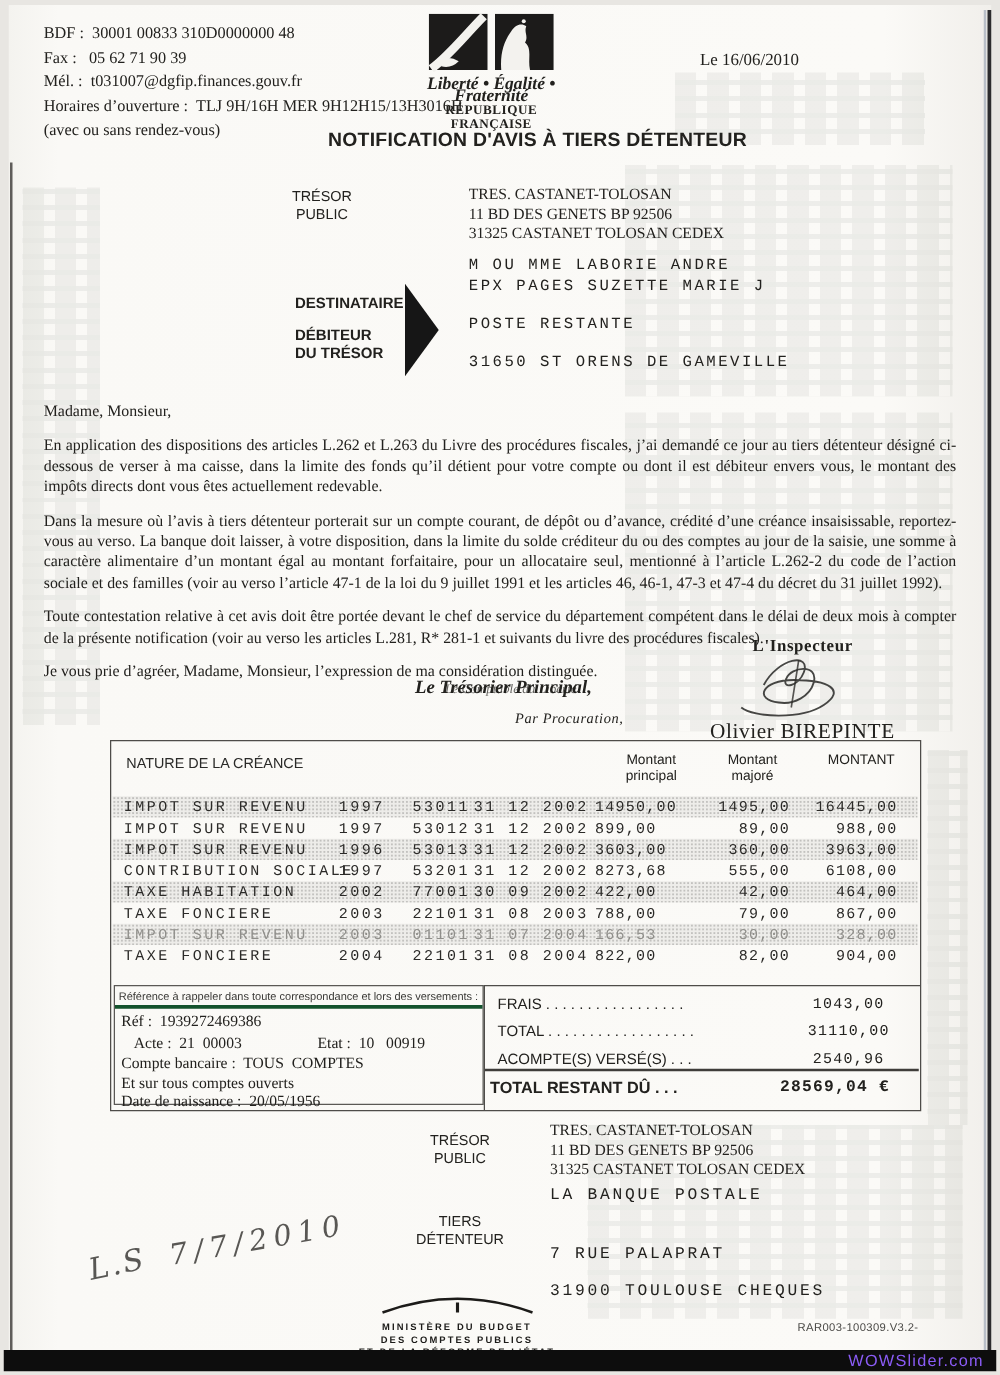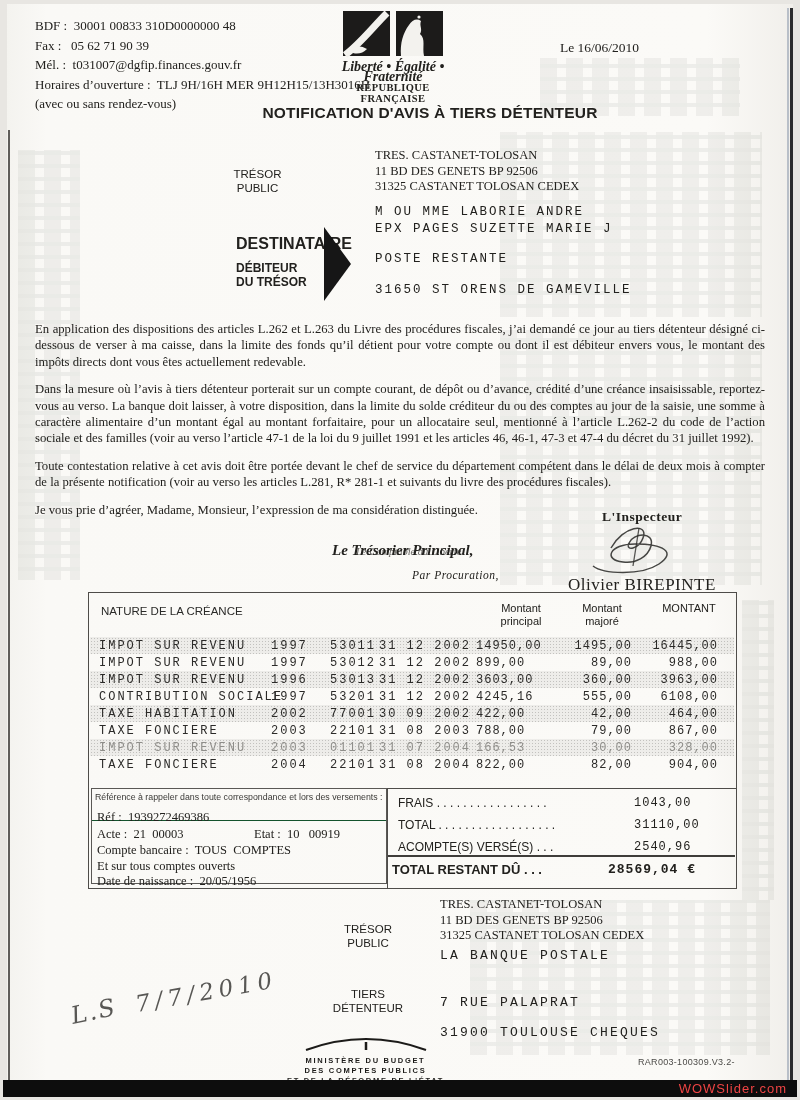"TRÉSOR" .side-label { margin-top: 16px -> none }
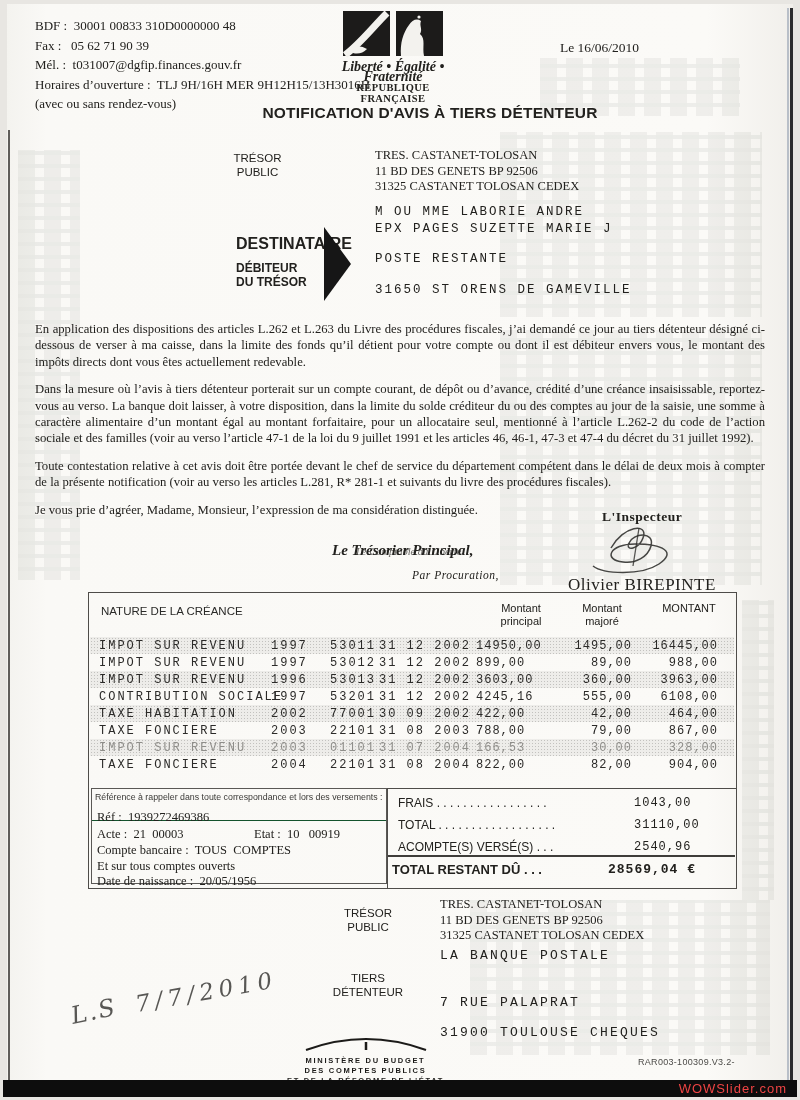"DESTINATAIRE" div.abs { font-size: 16px -> 12px }
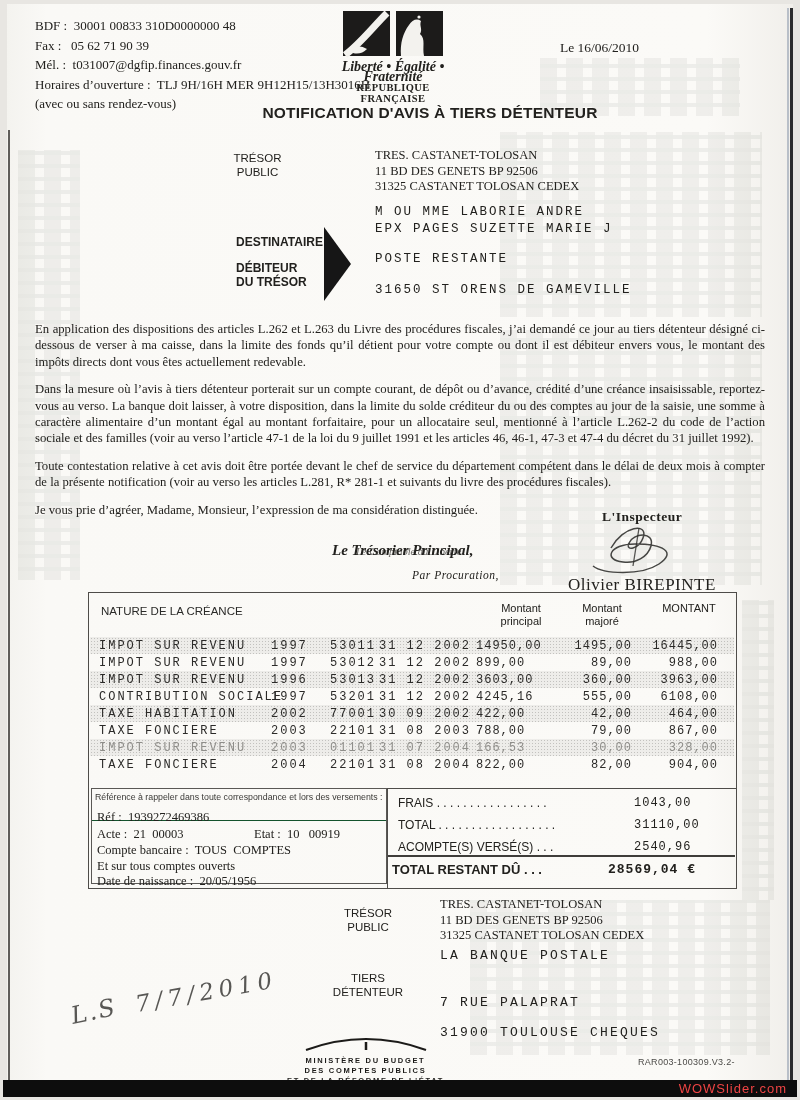"Madame, Monsieur," p { html: none -> <p>Madame, Monsieur,</p> }
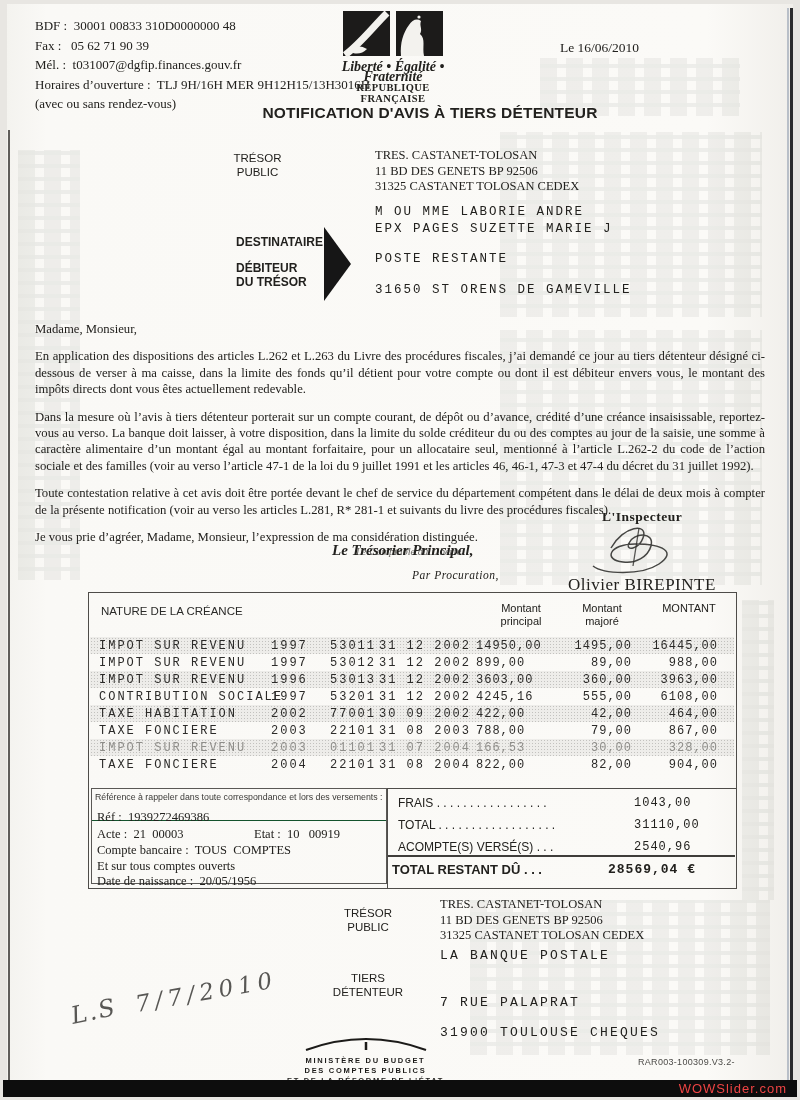"4245,16" span.c-p { text: 4245,16 -> 8273,68 }
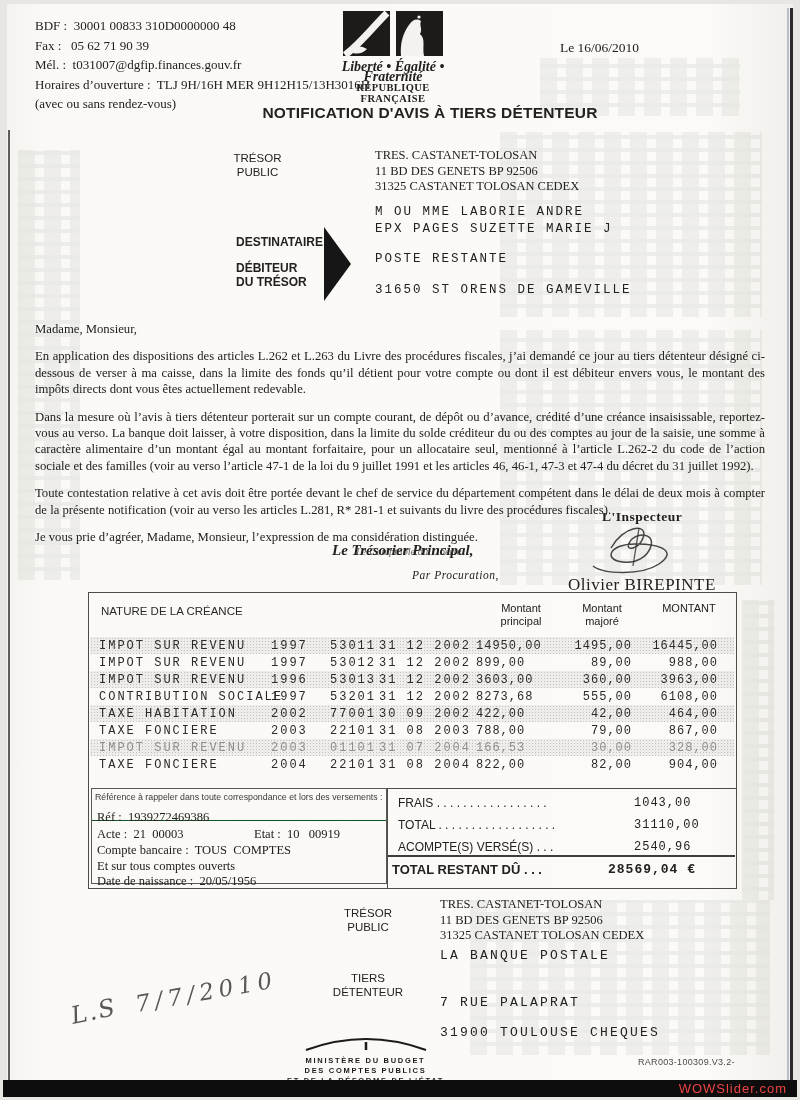"Référence à rappeler dans toute" .refhead { border-bottom: 1px solid #14532d -> 3px solid #14532d; padding: 3px 2px 18px 3px -> 3px 2px 2px 3px }
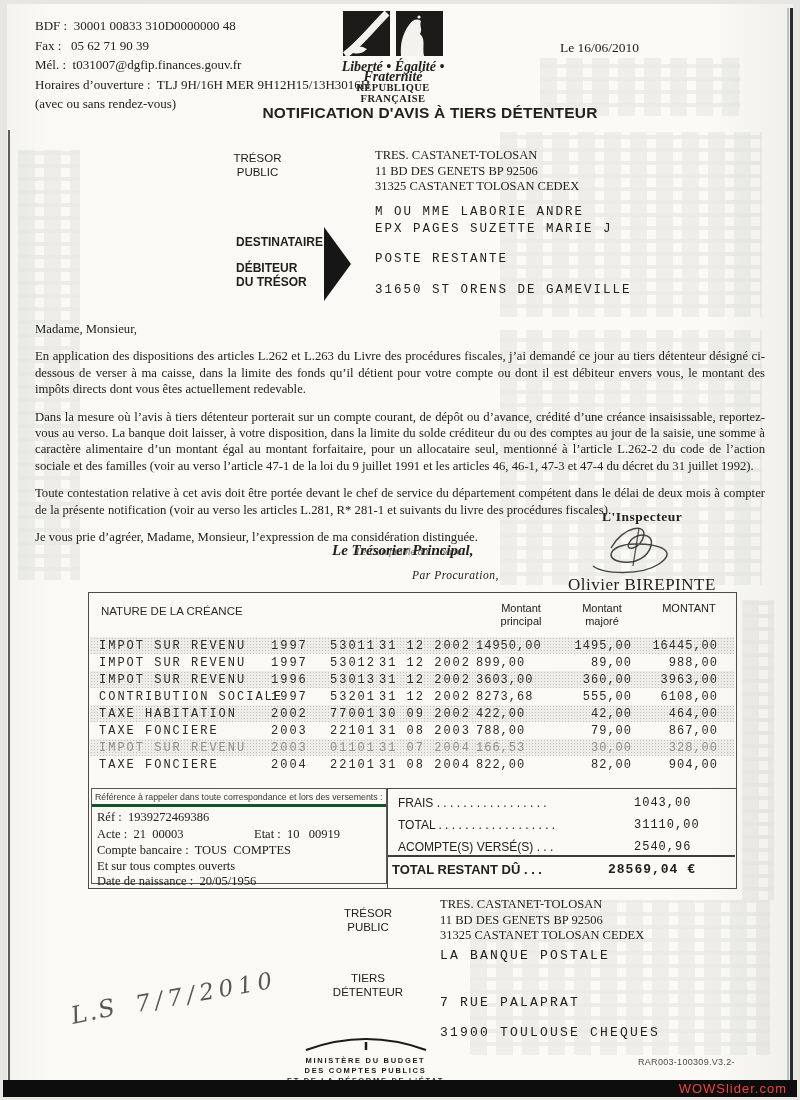"1043,00" .right { text-align: left -> center }
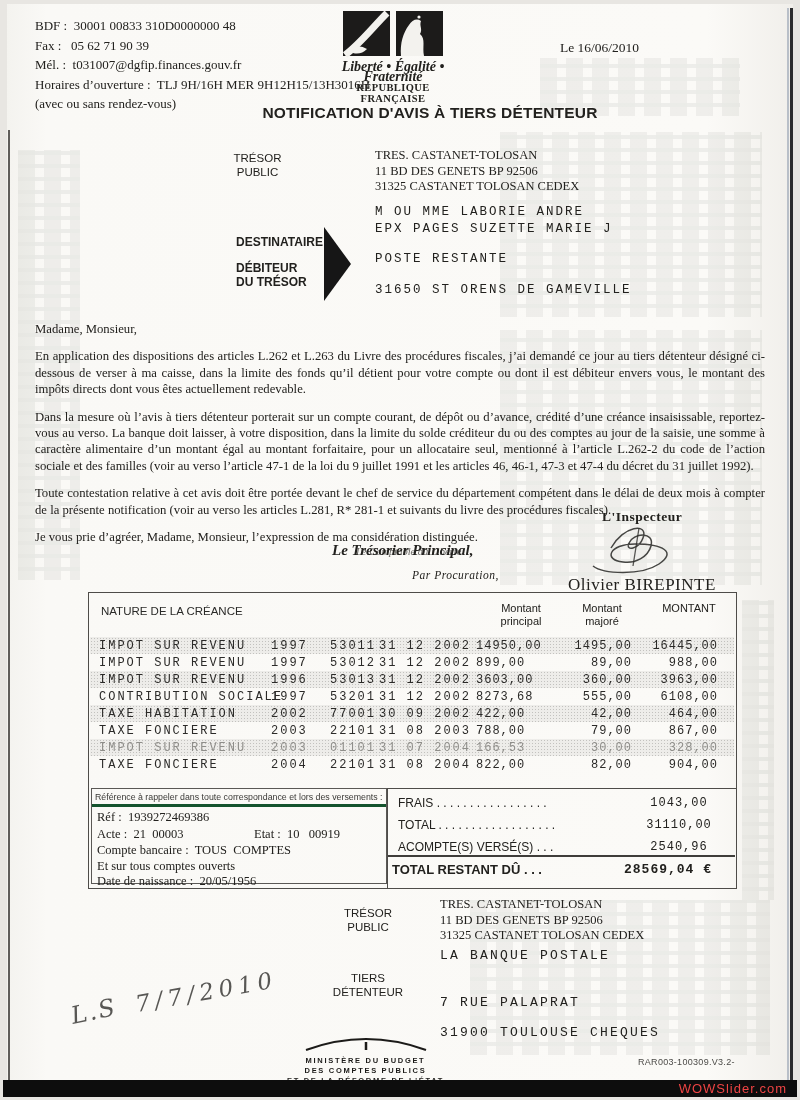"Acte : 21 00003" div.abs { left: 5px -> 15px }
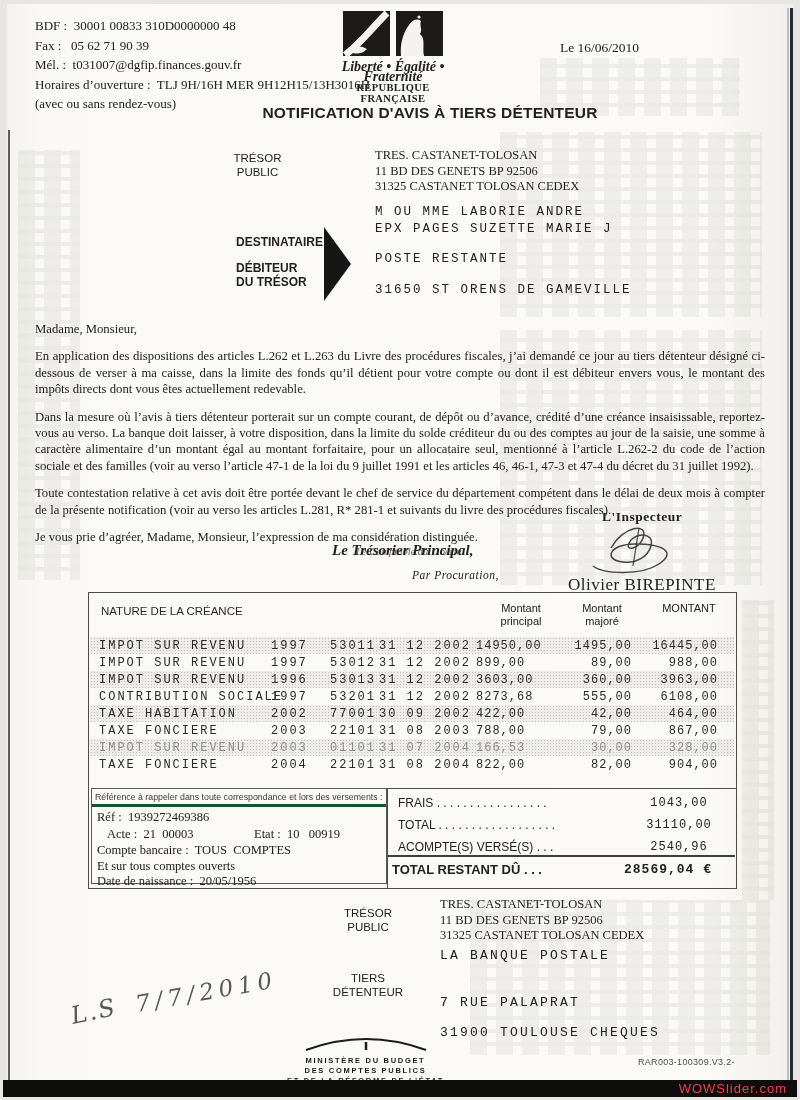"WOWSlider.com" .watermark { color: #ef4444 -> #8b5cf6 }
